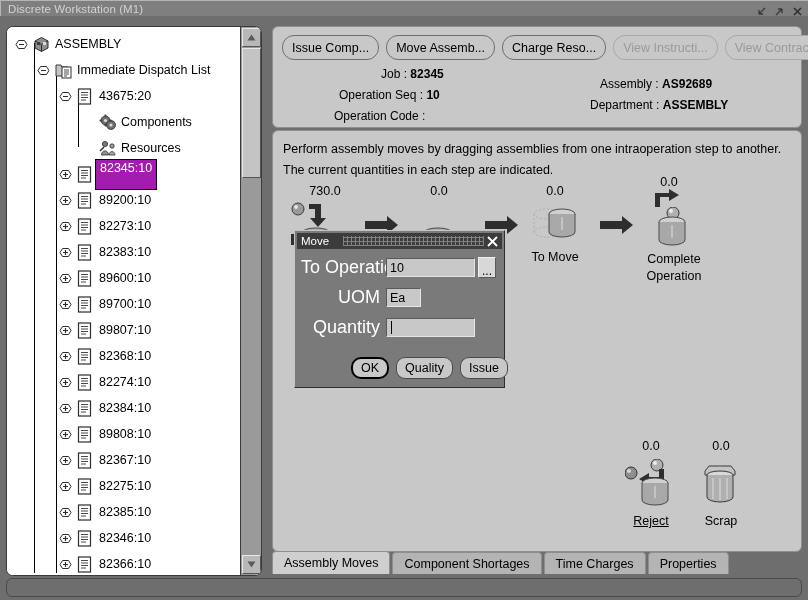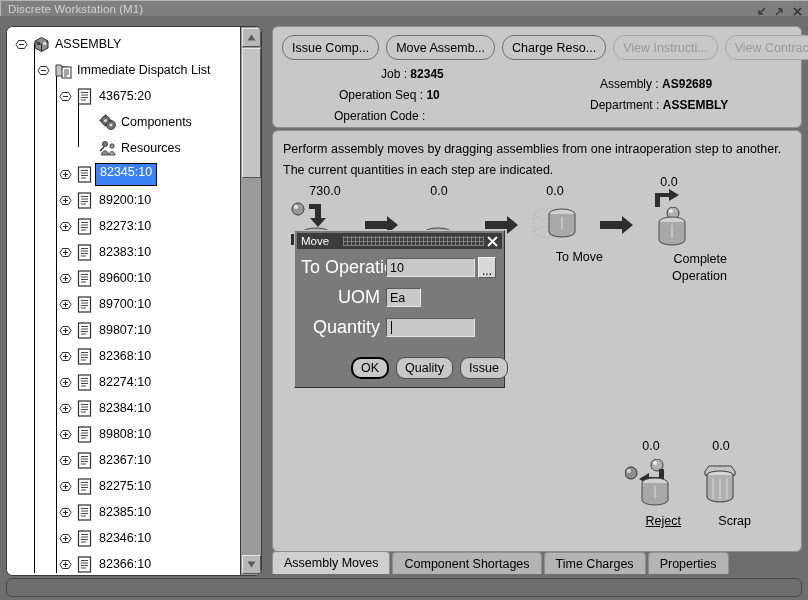"82345:10" .tlabel.sel { background: #3b82f6 -> #a21caf; padding: 1px 4px 6px 4px -> 1px 4px 14px 4px }
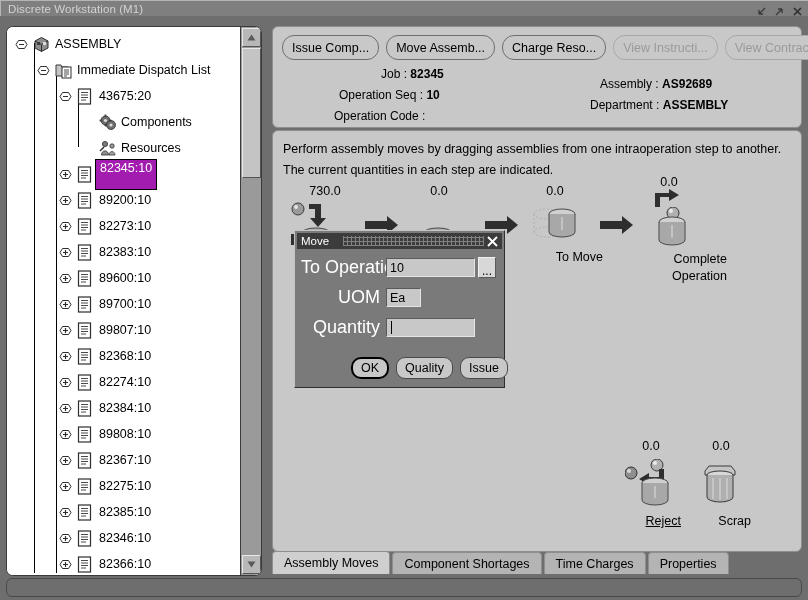"To Move" .steplabel { text-align: right -> center }
